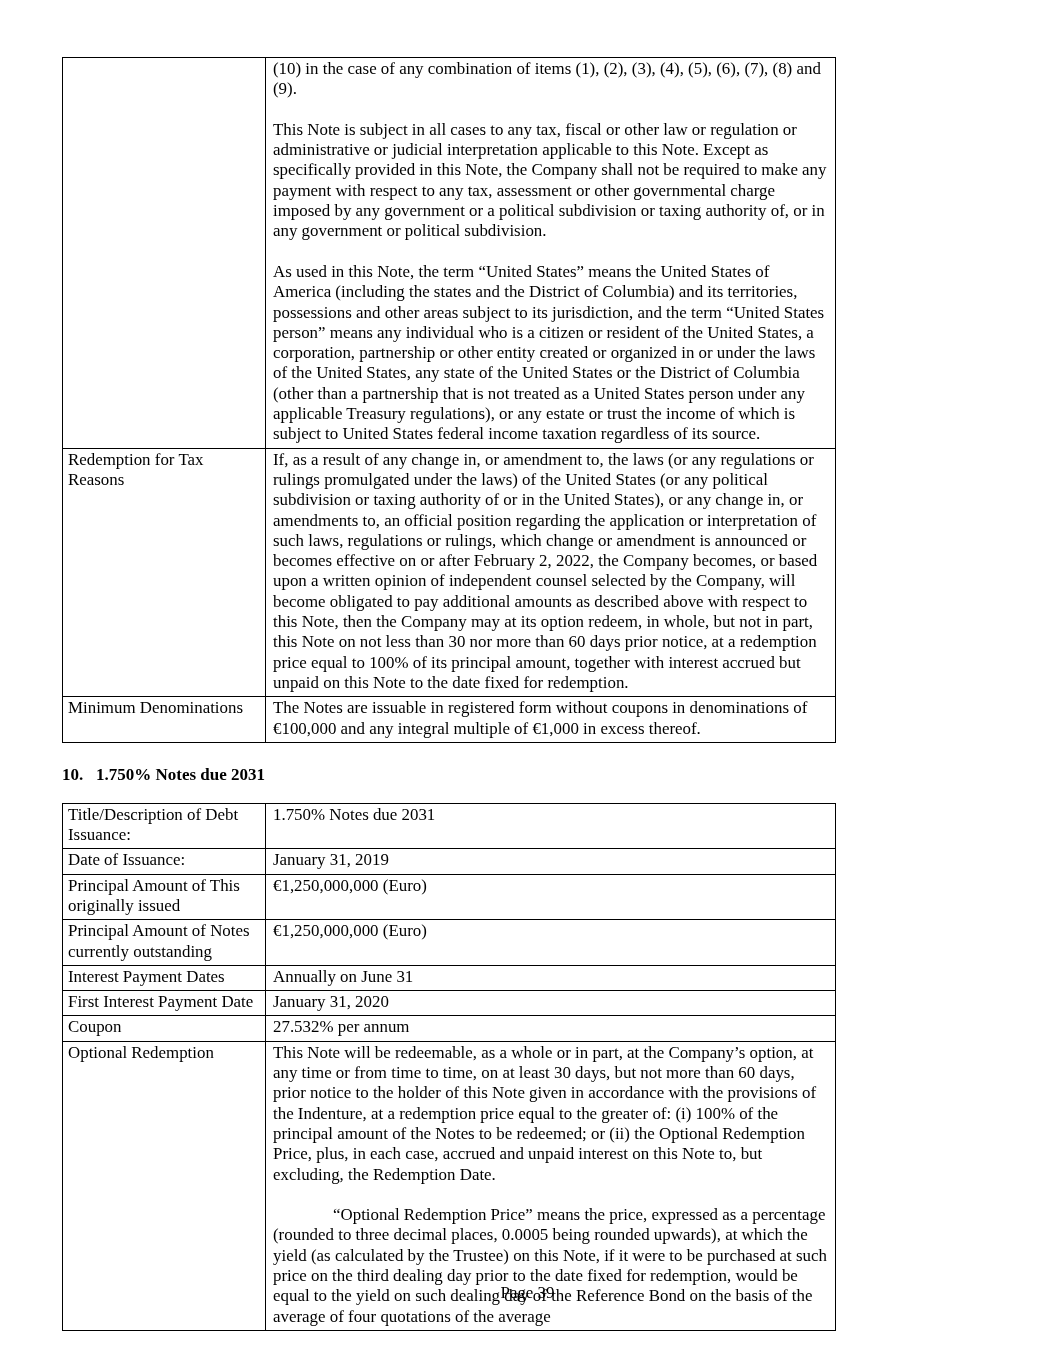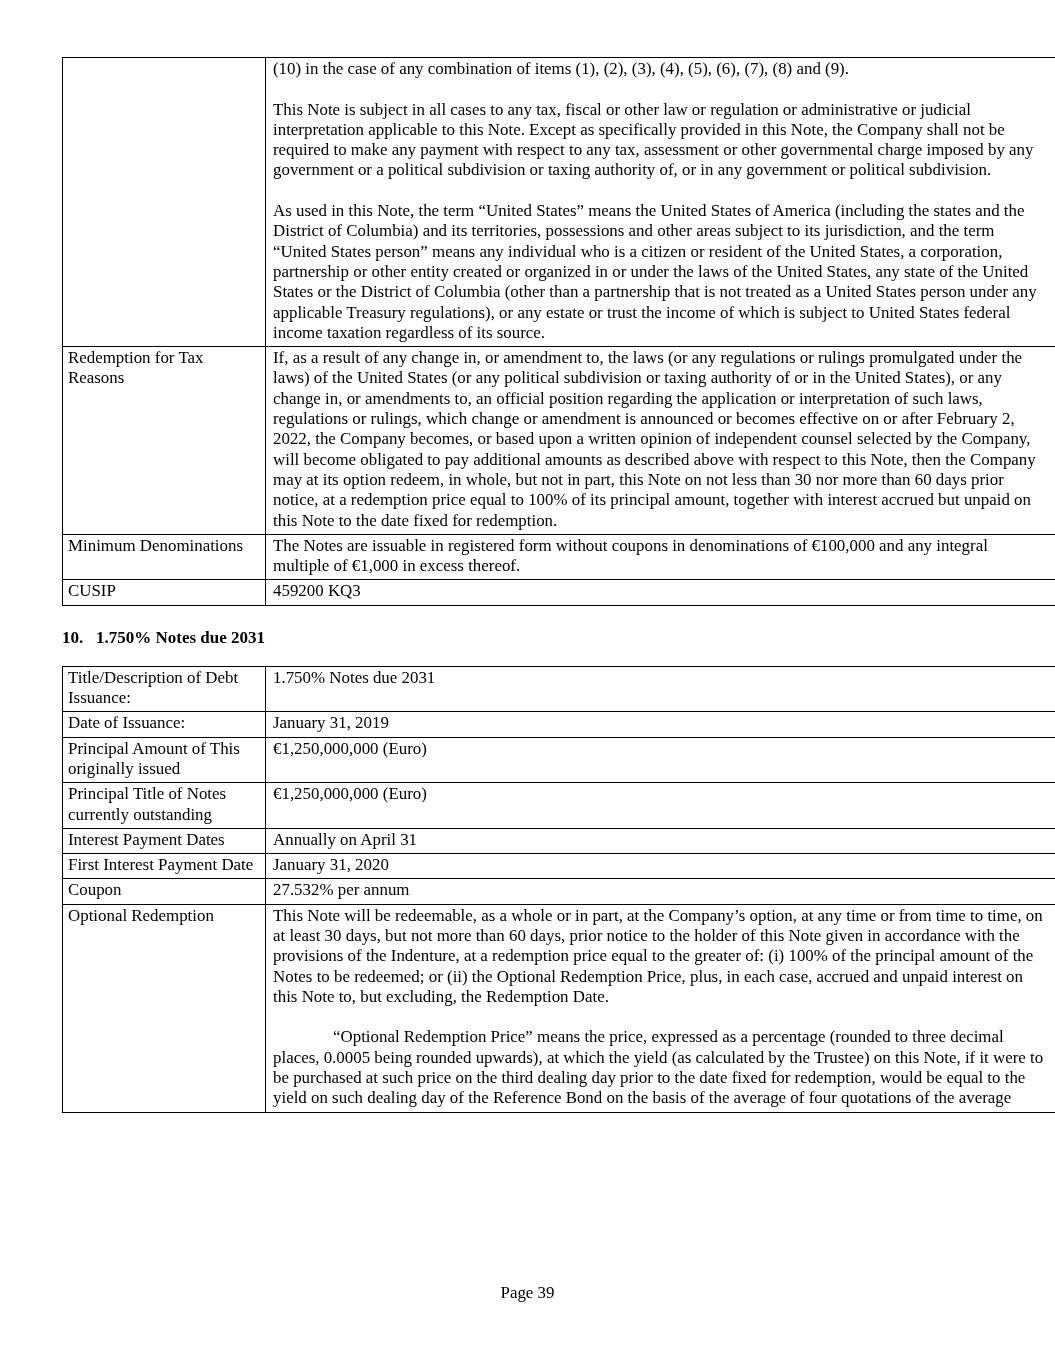"(10) in the case of" table.doc-table { width: 994px -> 774px }
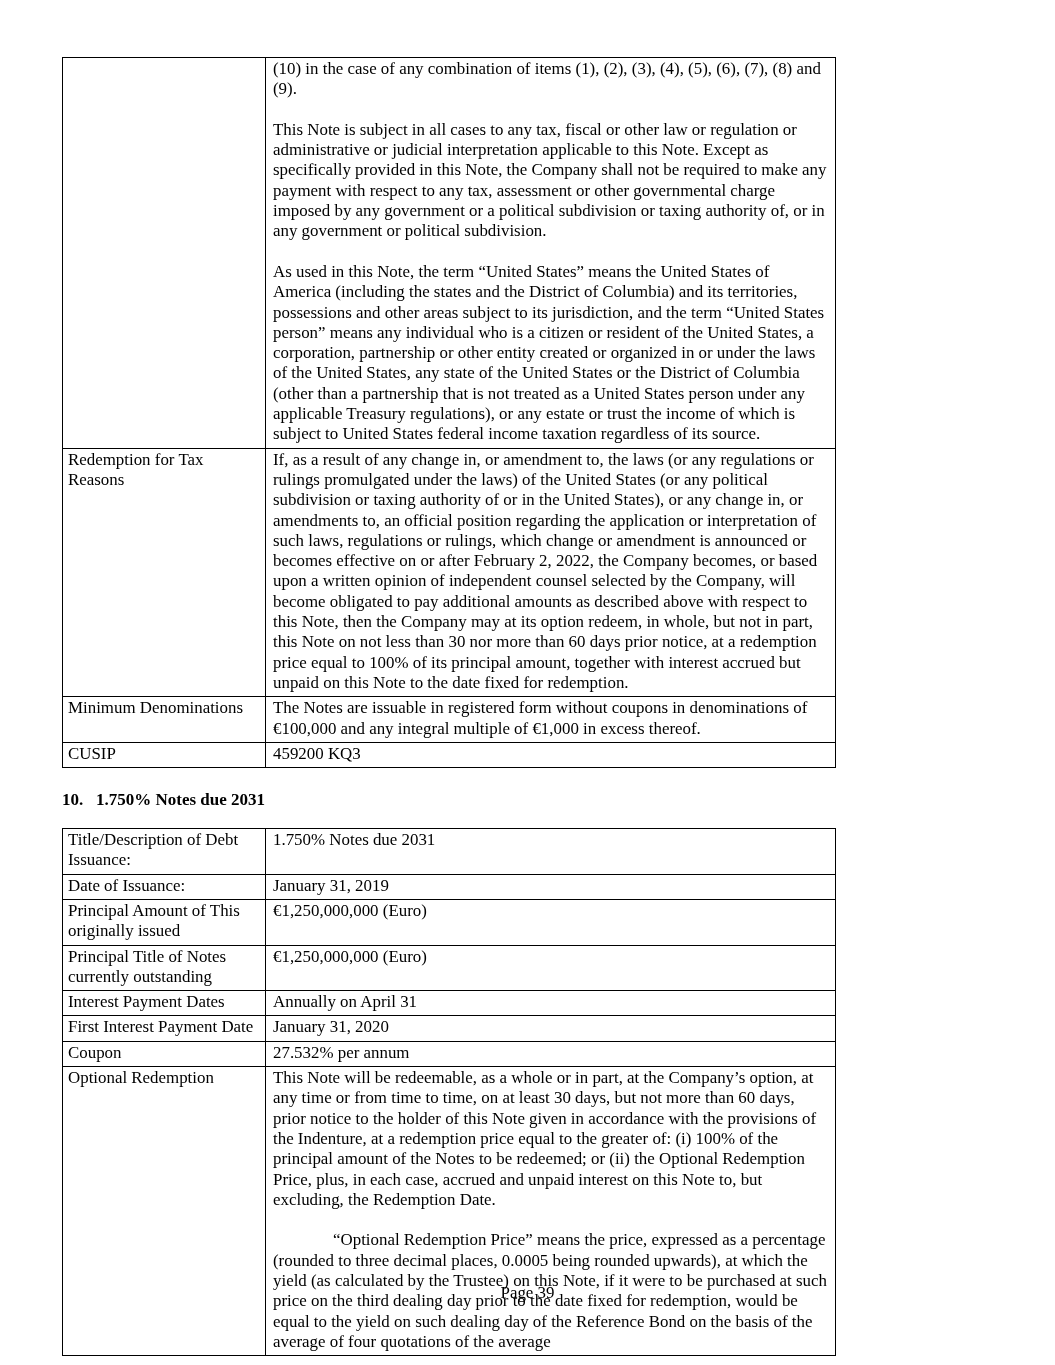"CUSIP" tr { html: <tr> <td>CUSIP</td> <td> <p>459200 KQ3</p> </td> </tr> -> none }
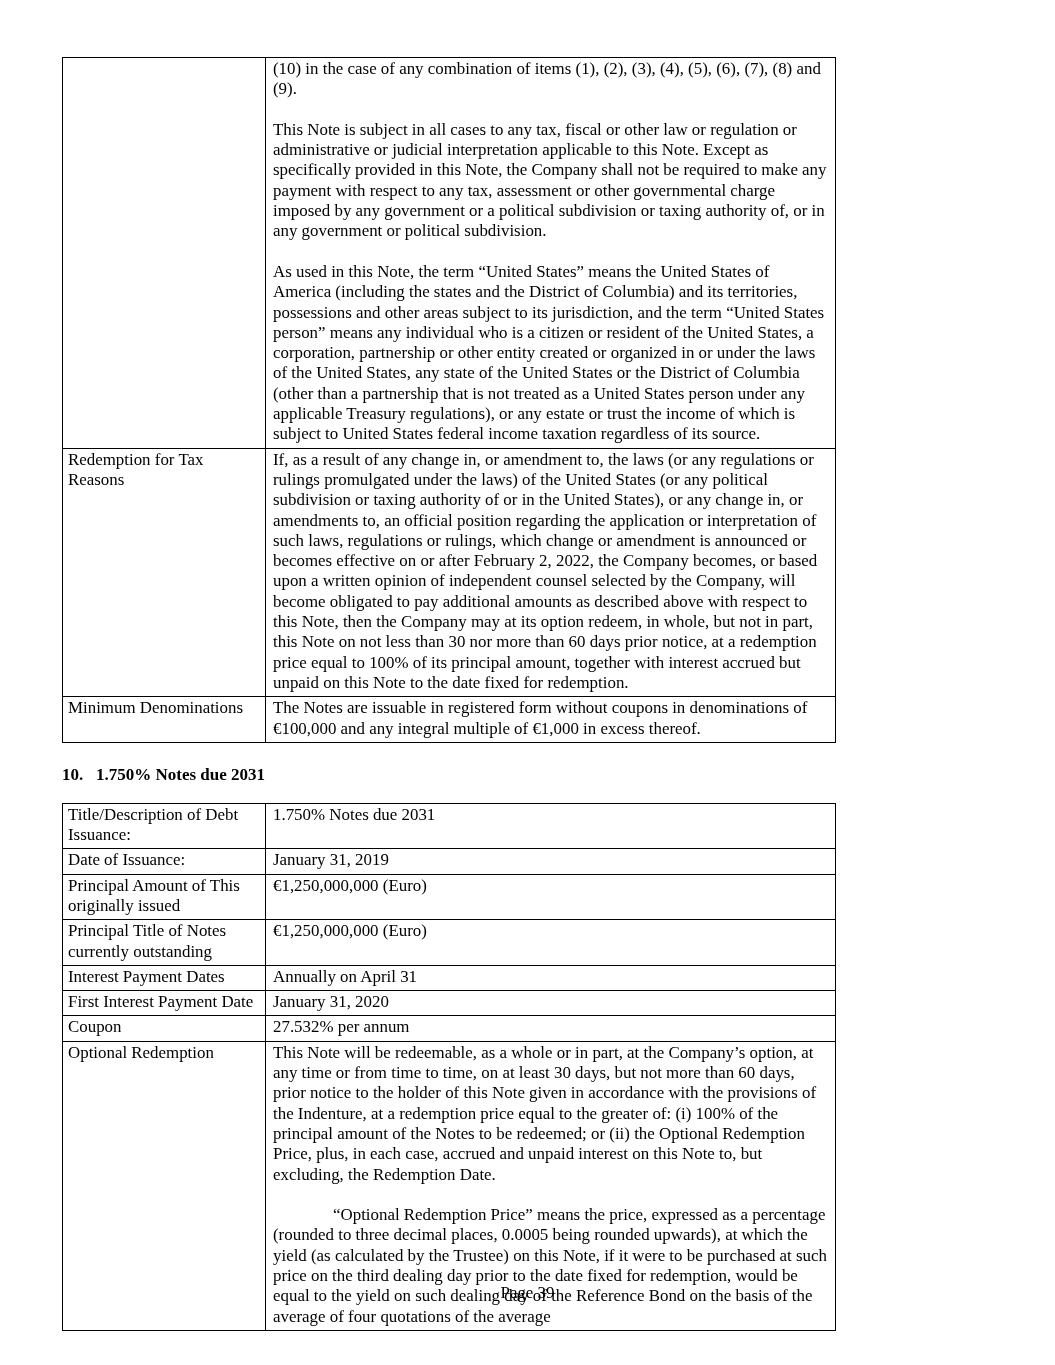"Principal Title of Notes currently" td.lbl { text: Title -> Amount }
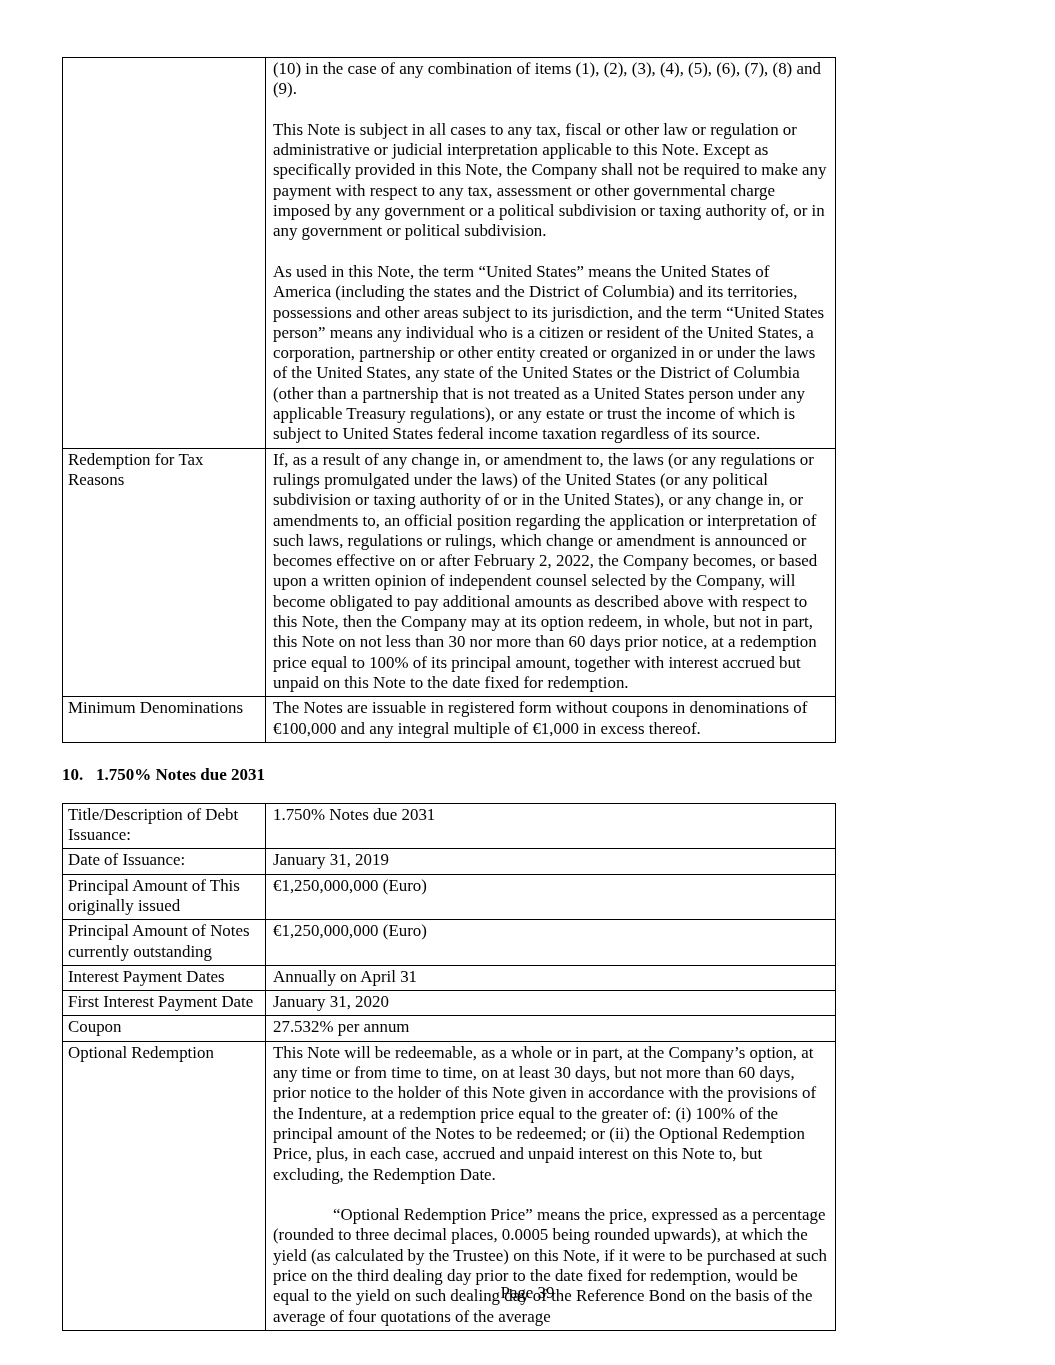"Annually on April 31" p { text: April -> June }
